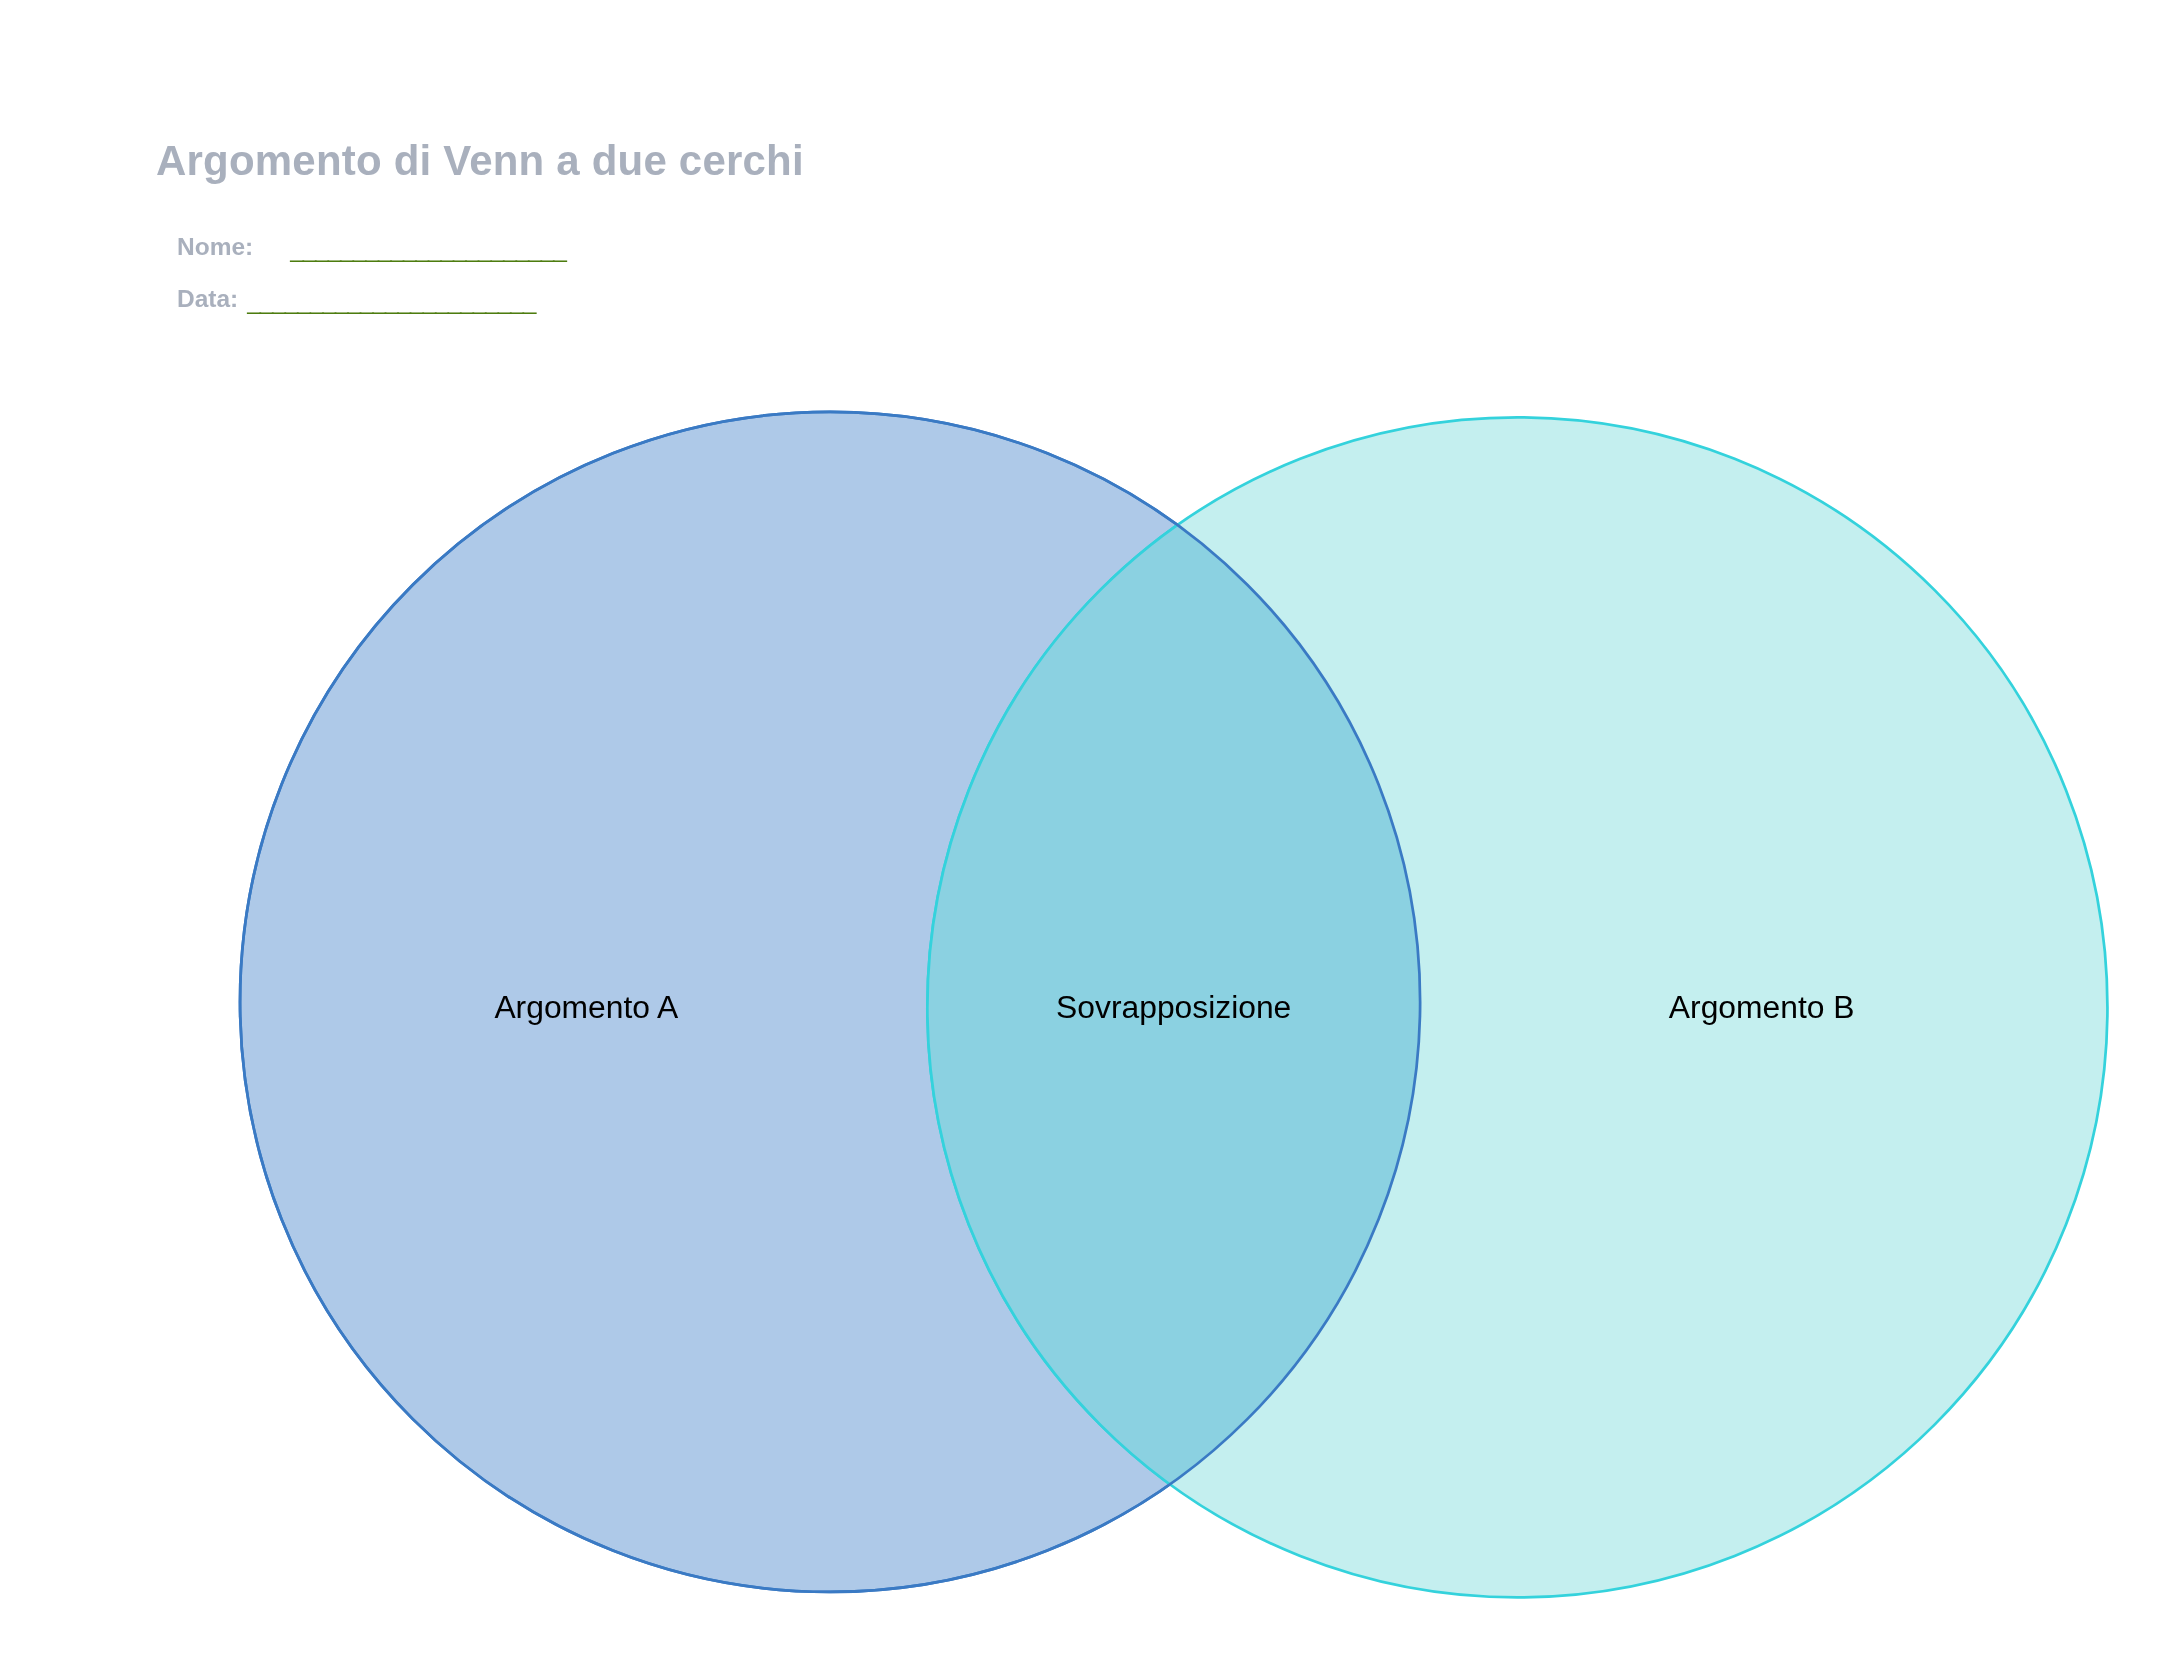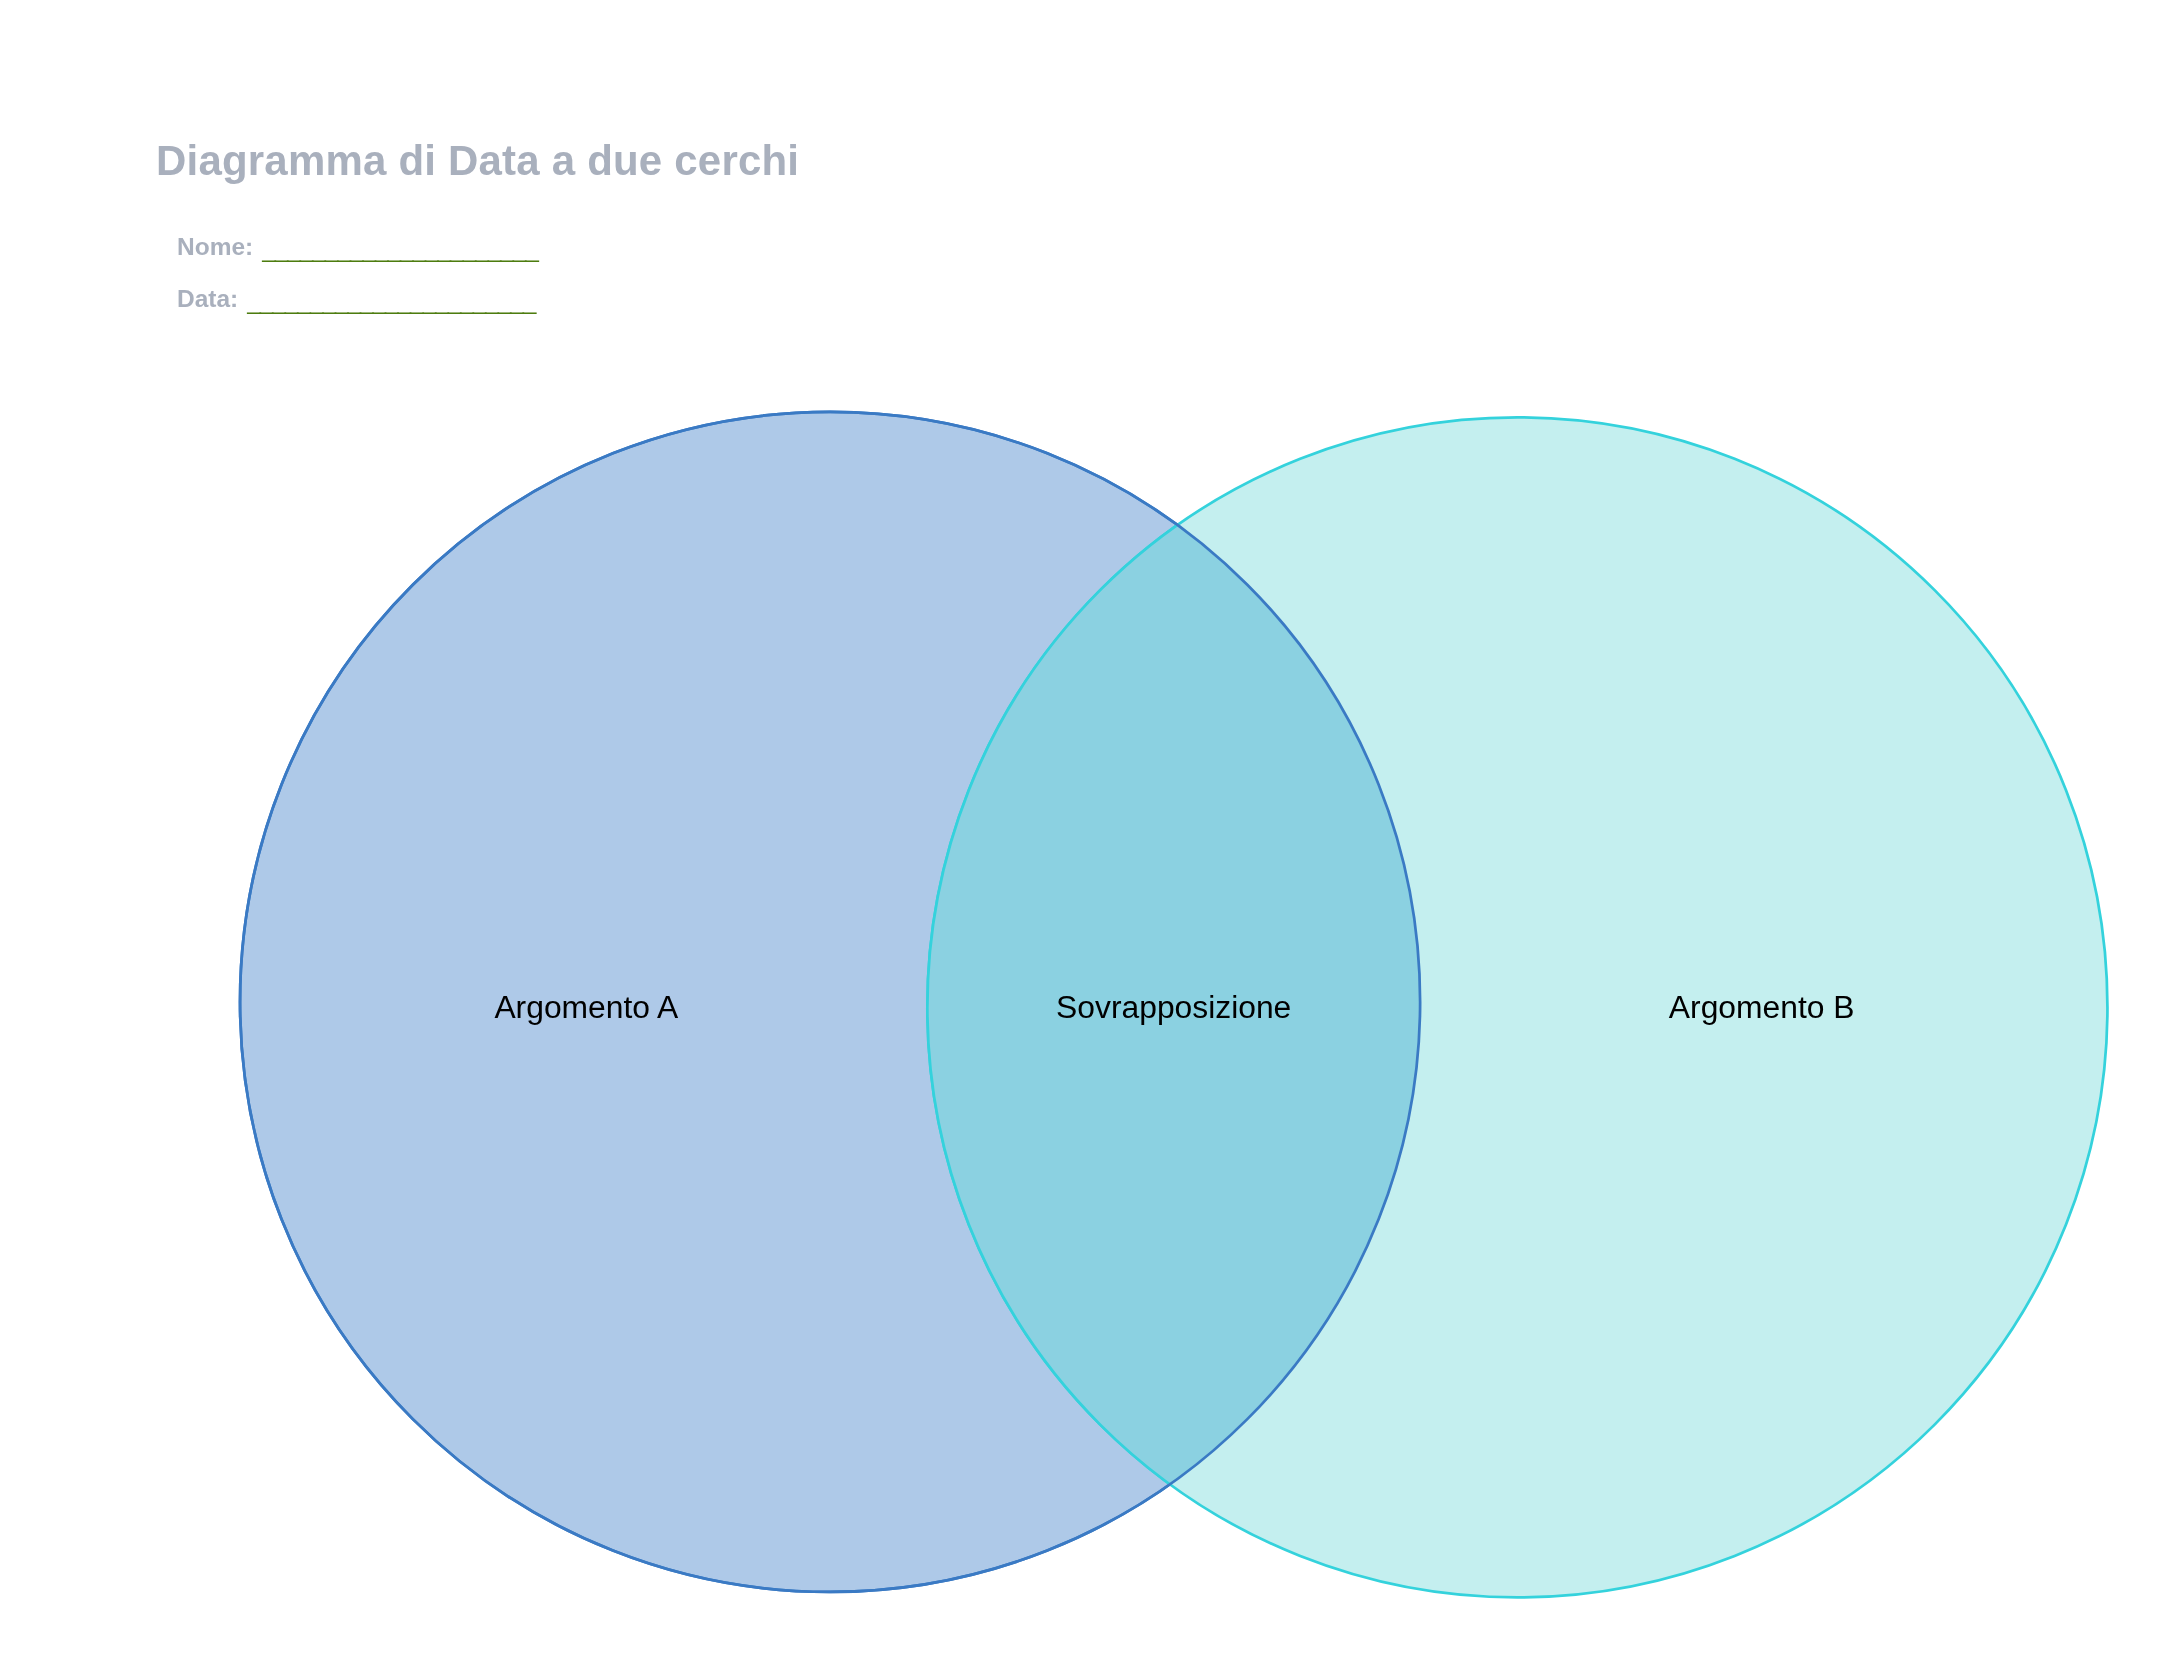"Diagramma di Data a due" h1.doc-title { text: Diagramma di Data -> Argomento di Venn }
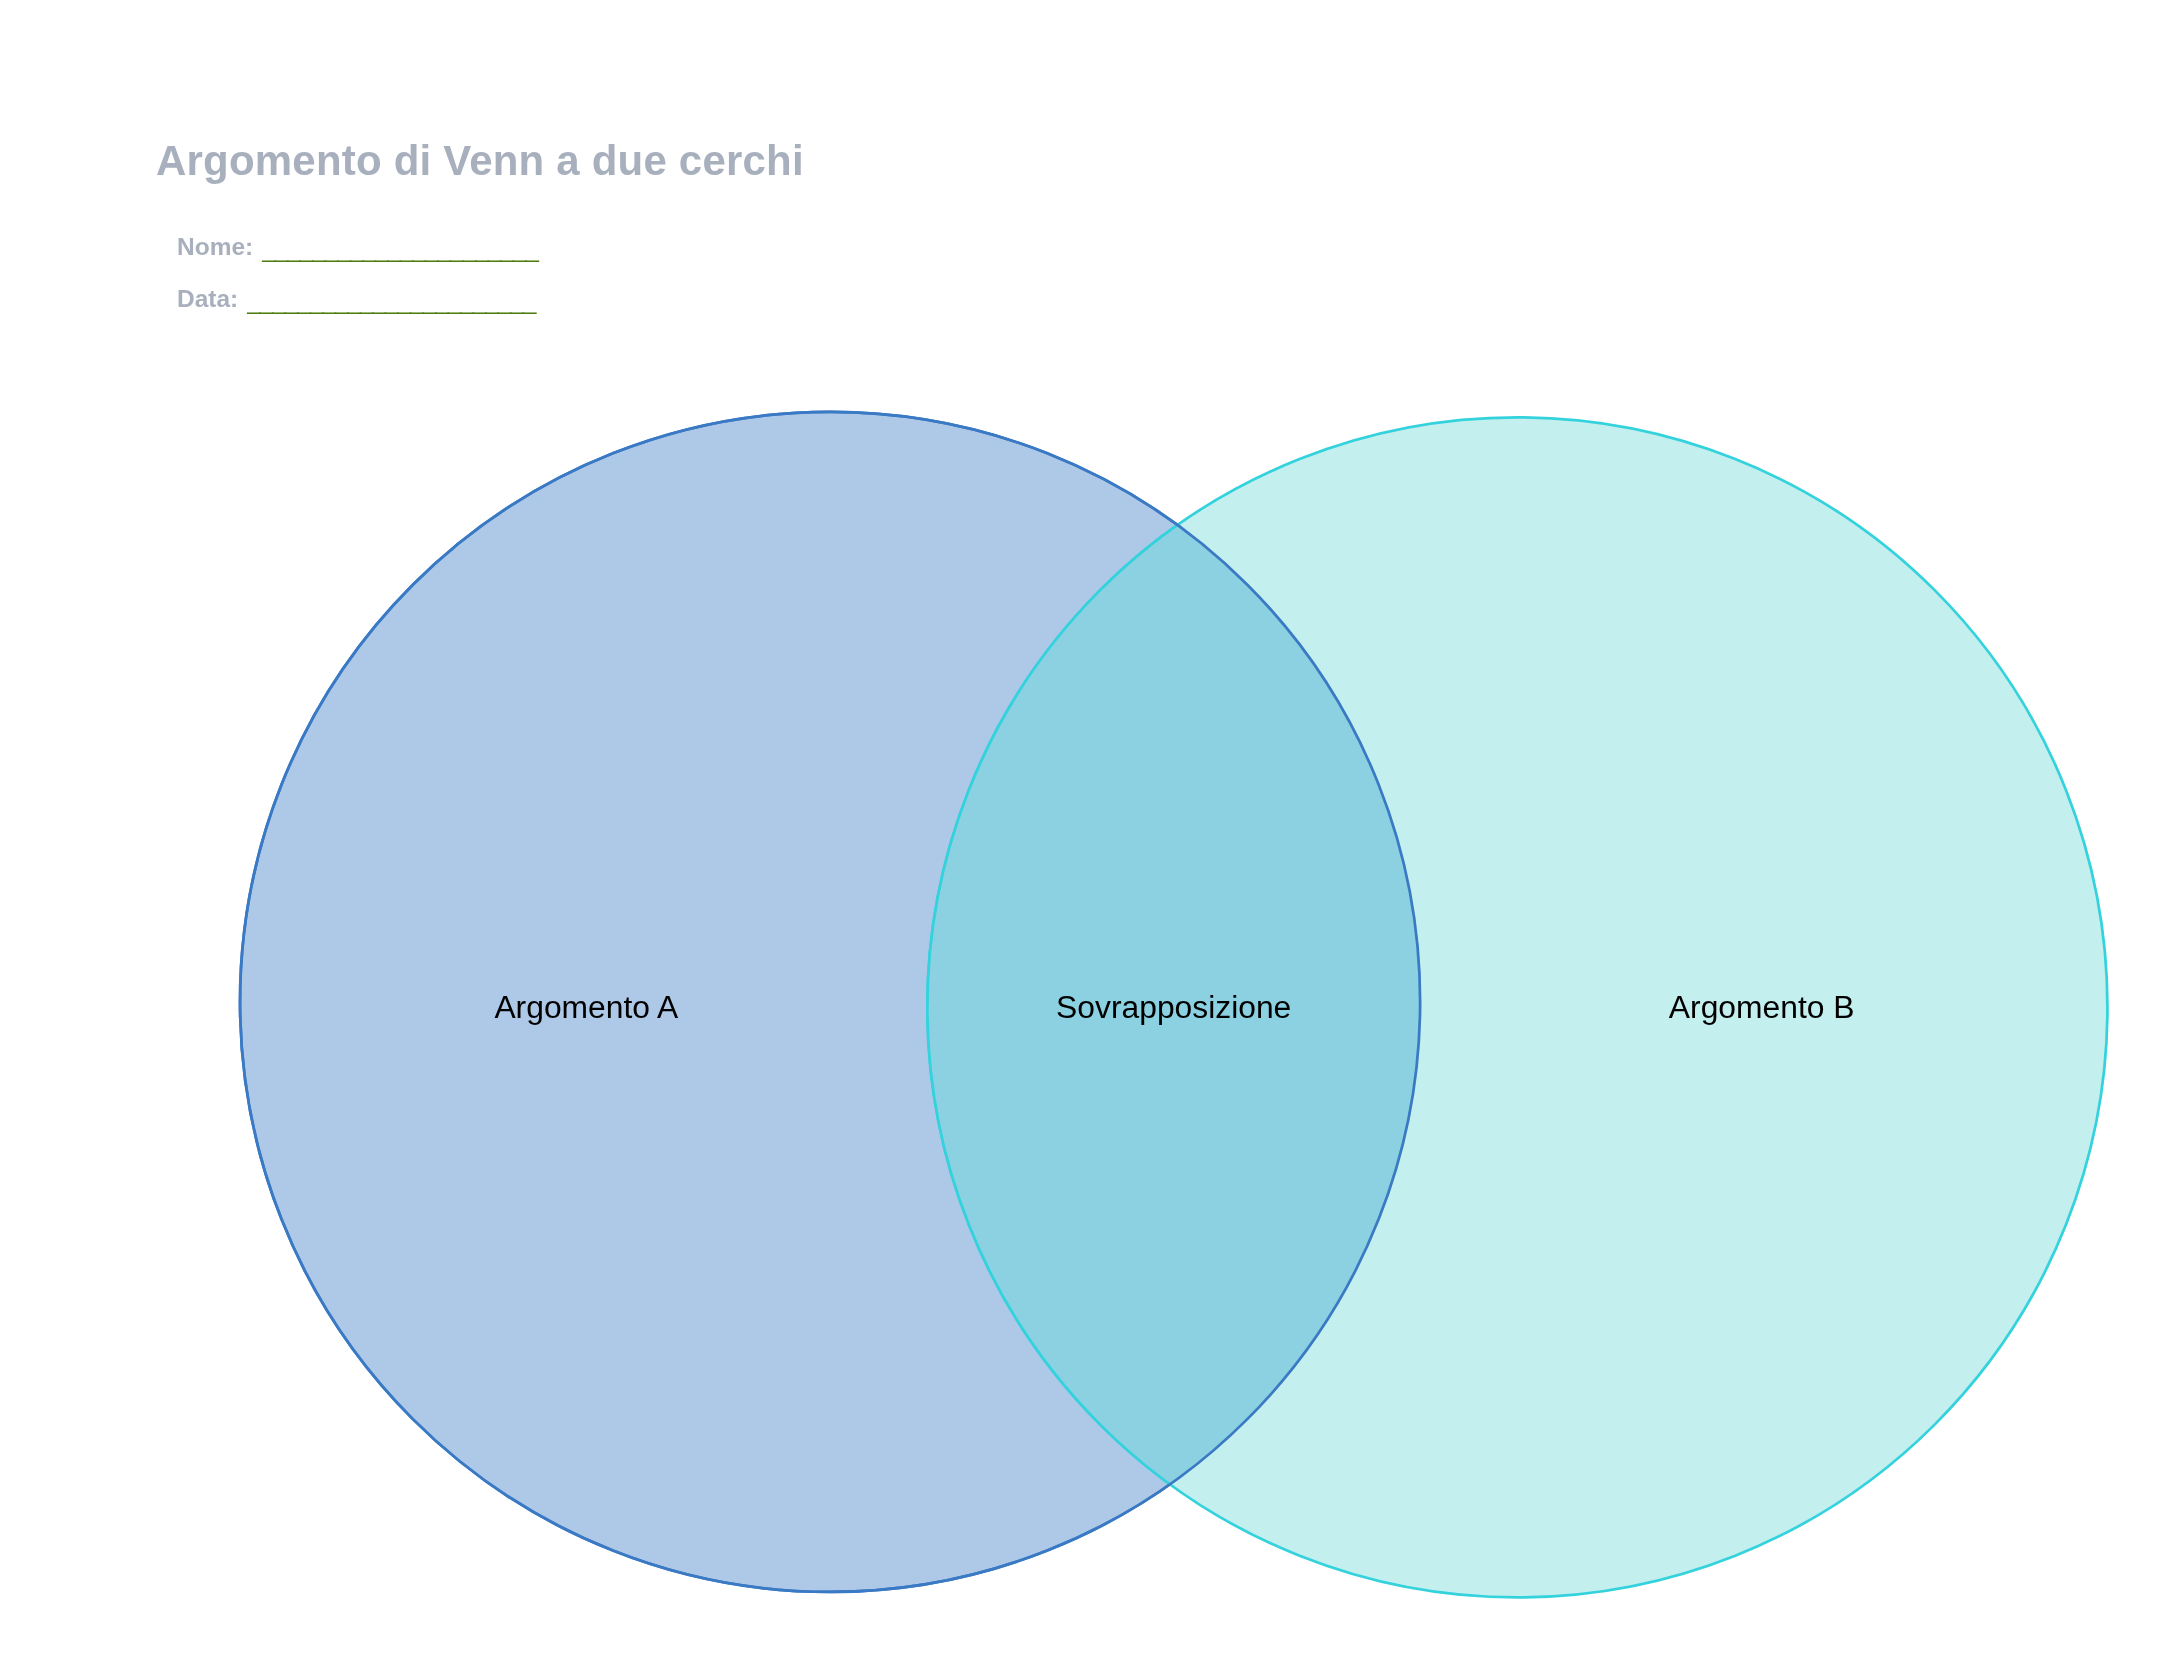"Nome:" .field-row.nome { gap: none -> 28px }
